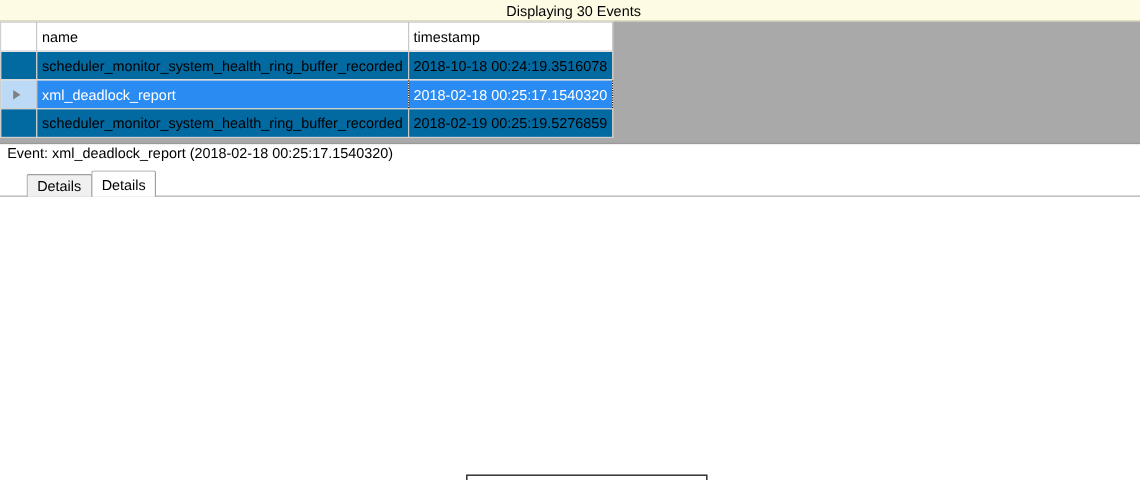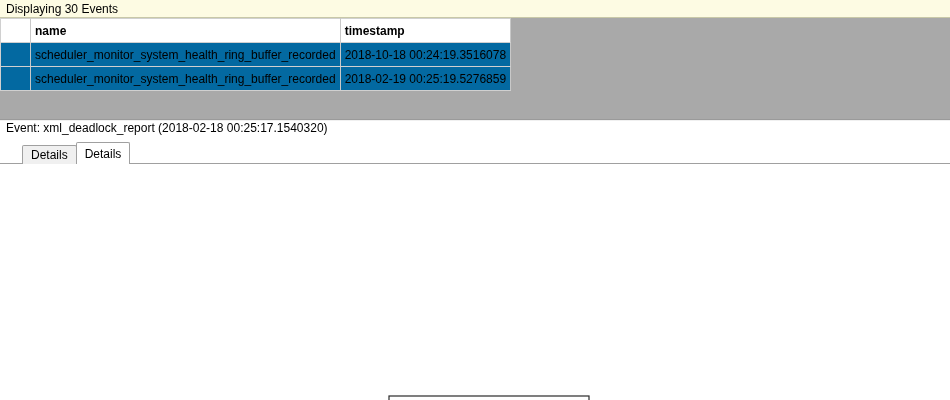"Displaying 30 Events" .banner { justify-content: none -> center }
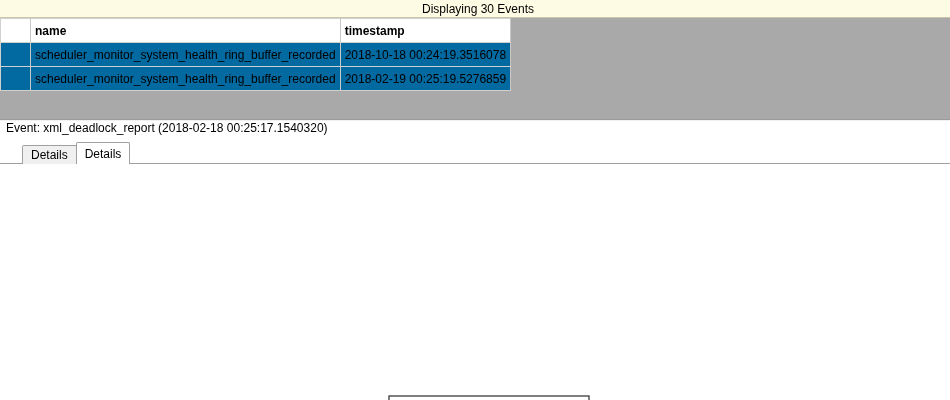"name" table.grid thead th { font-weight: bold -> none }
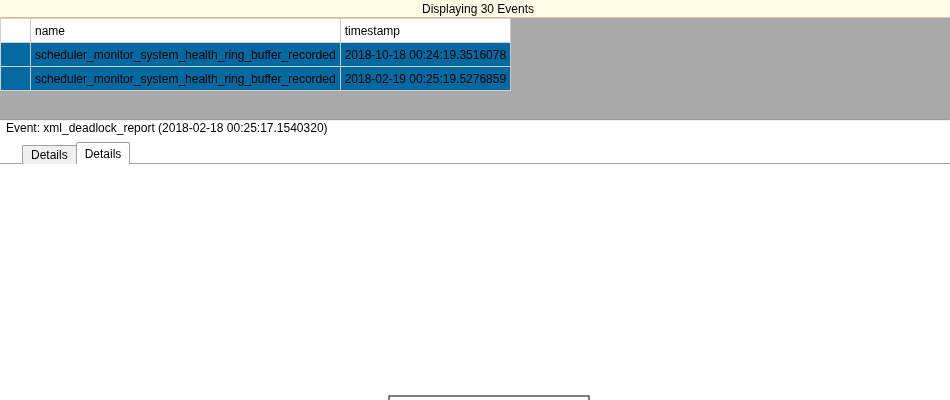"xml_deadlock_report" tr.selected { html: none -> <tr> <td> <div></div> </td> <td>xml_deadlock_report</td> <td>2018-02-18 00:25:17.1540320</td> </tr> }
